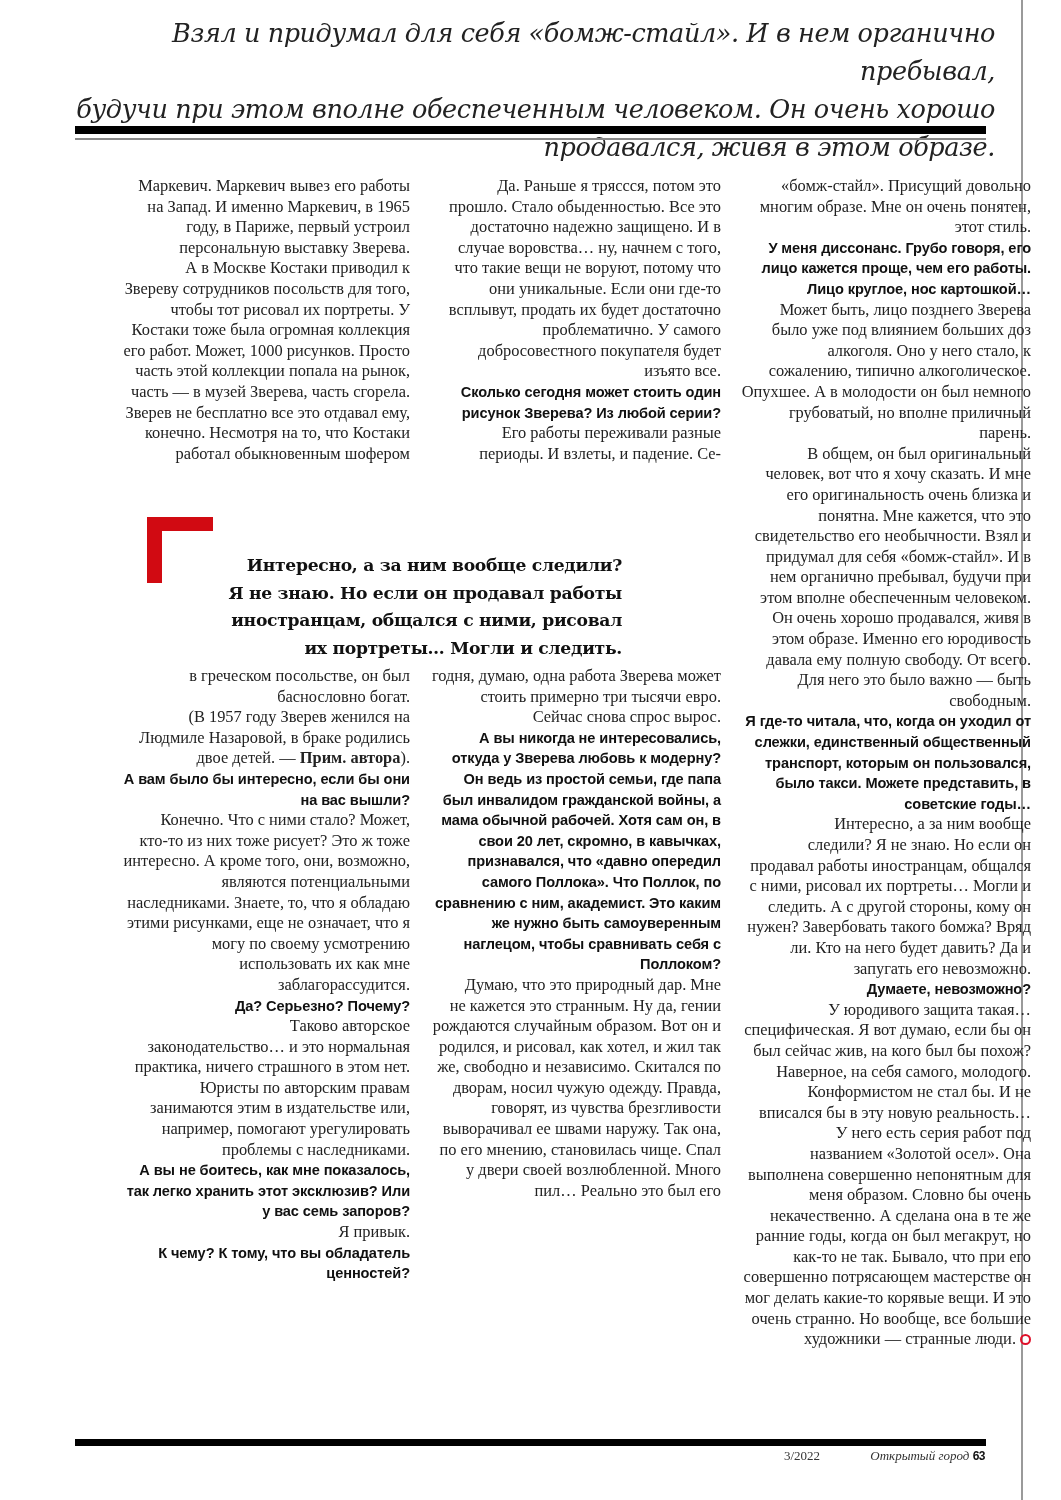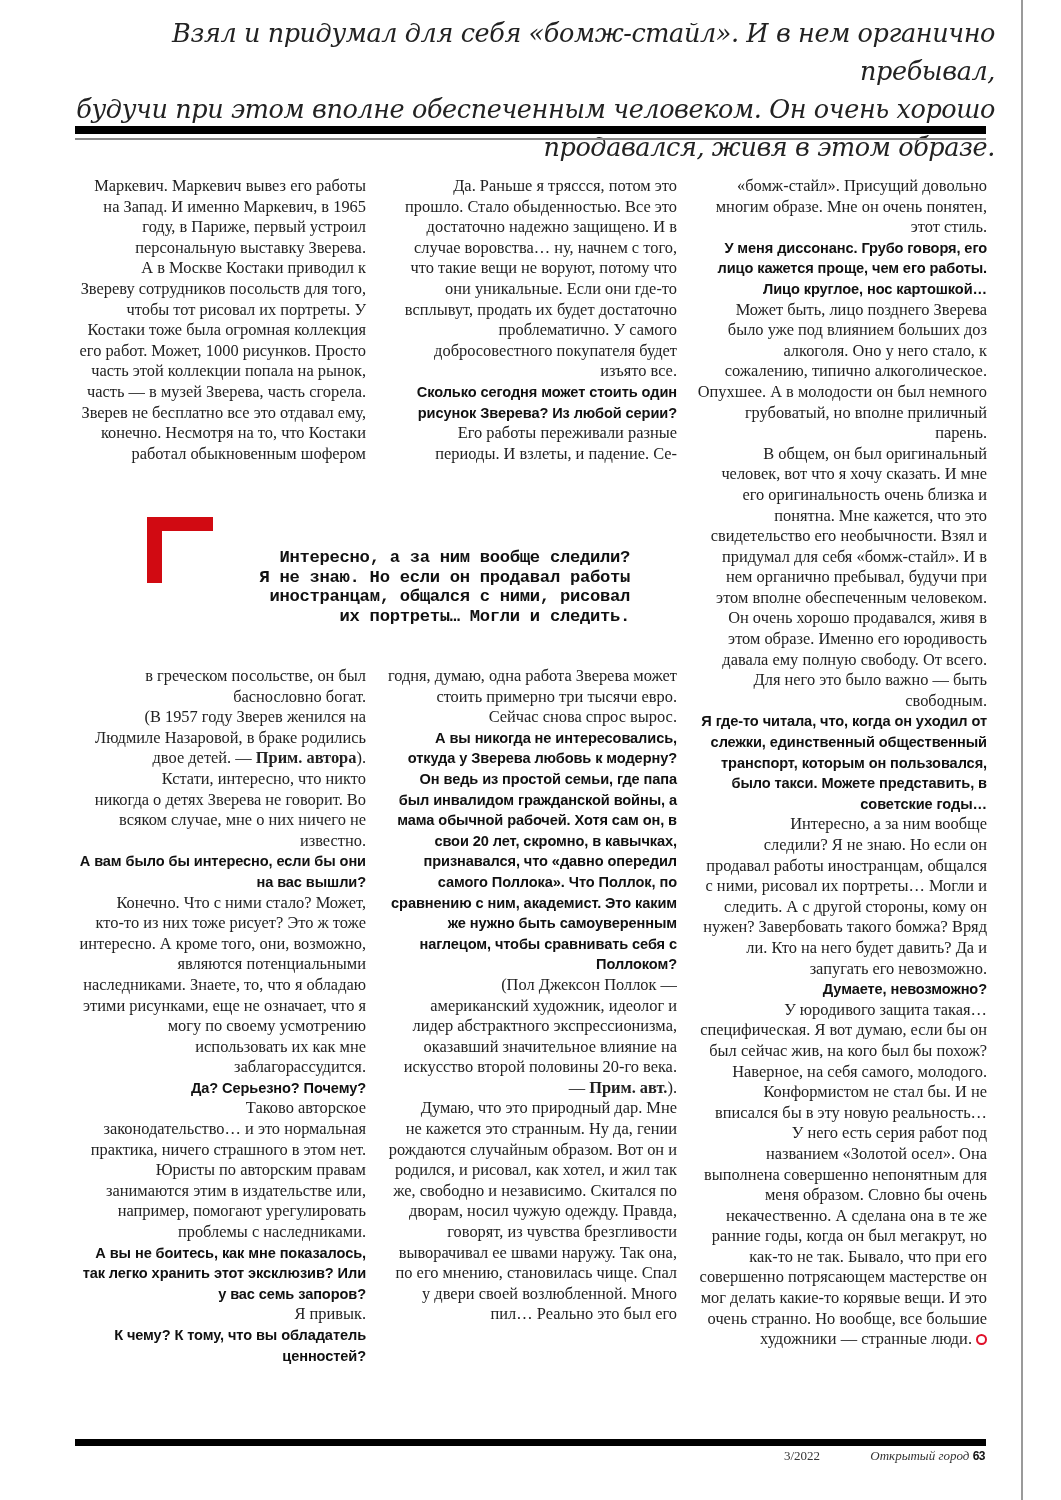"Маркевич. Маркевич вывез его работы" .col { margin-left: none -> 44px }
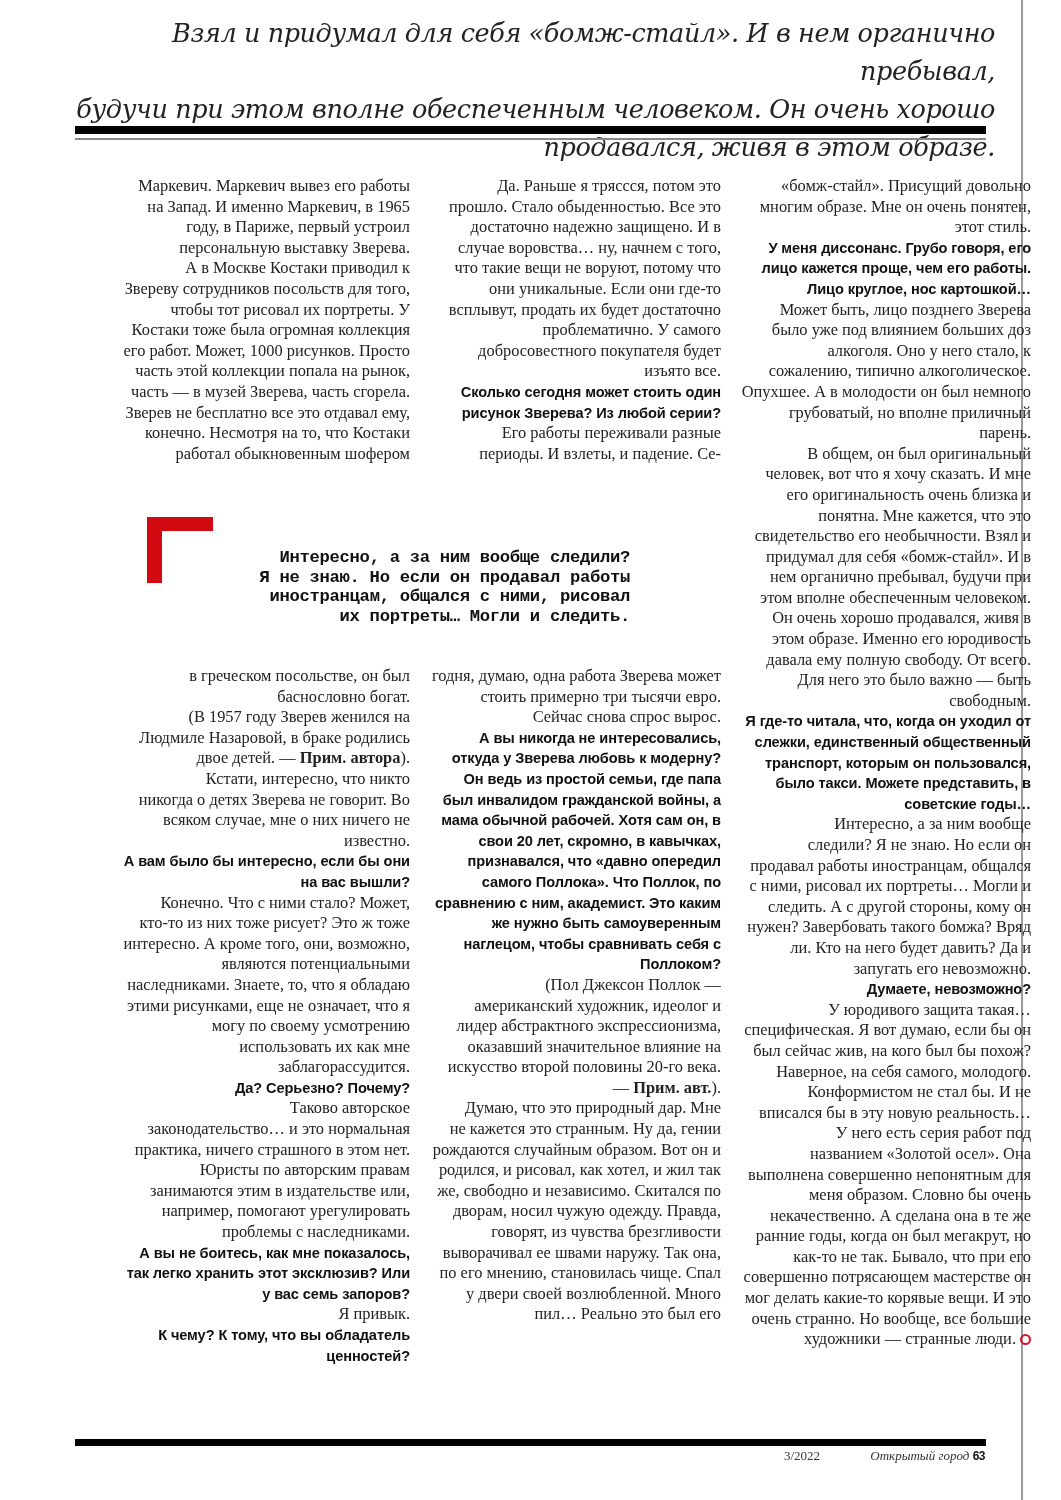"Интересно, а за ним вообще следили?" .pull .pq p { font-family: Liberation Mono, monospace -> none; margin: 0 -> 8px }
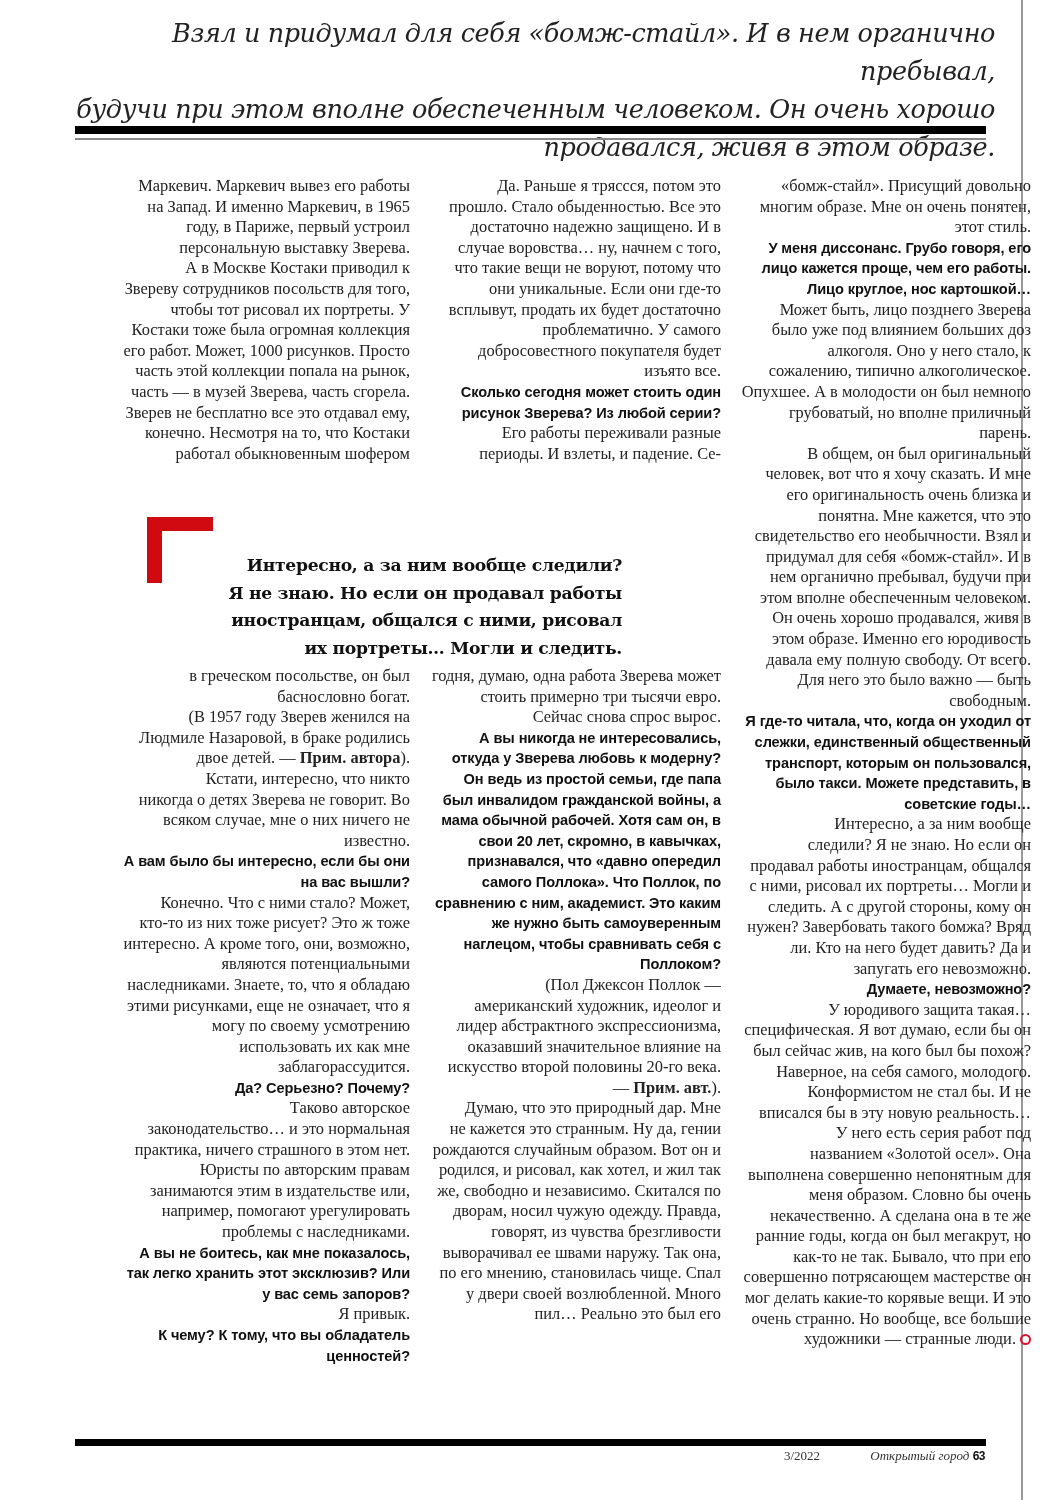"Кстати, интересно, что никто никогда" p.ind { html: <p><span>Кстати, интересно, что никто никогда о детях Зверева не говорит. Во всяком случае, мне о них ничего не известно.</span></p> -> none }
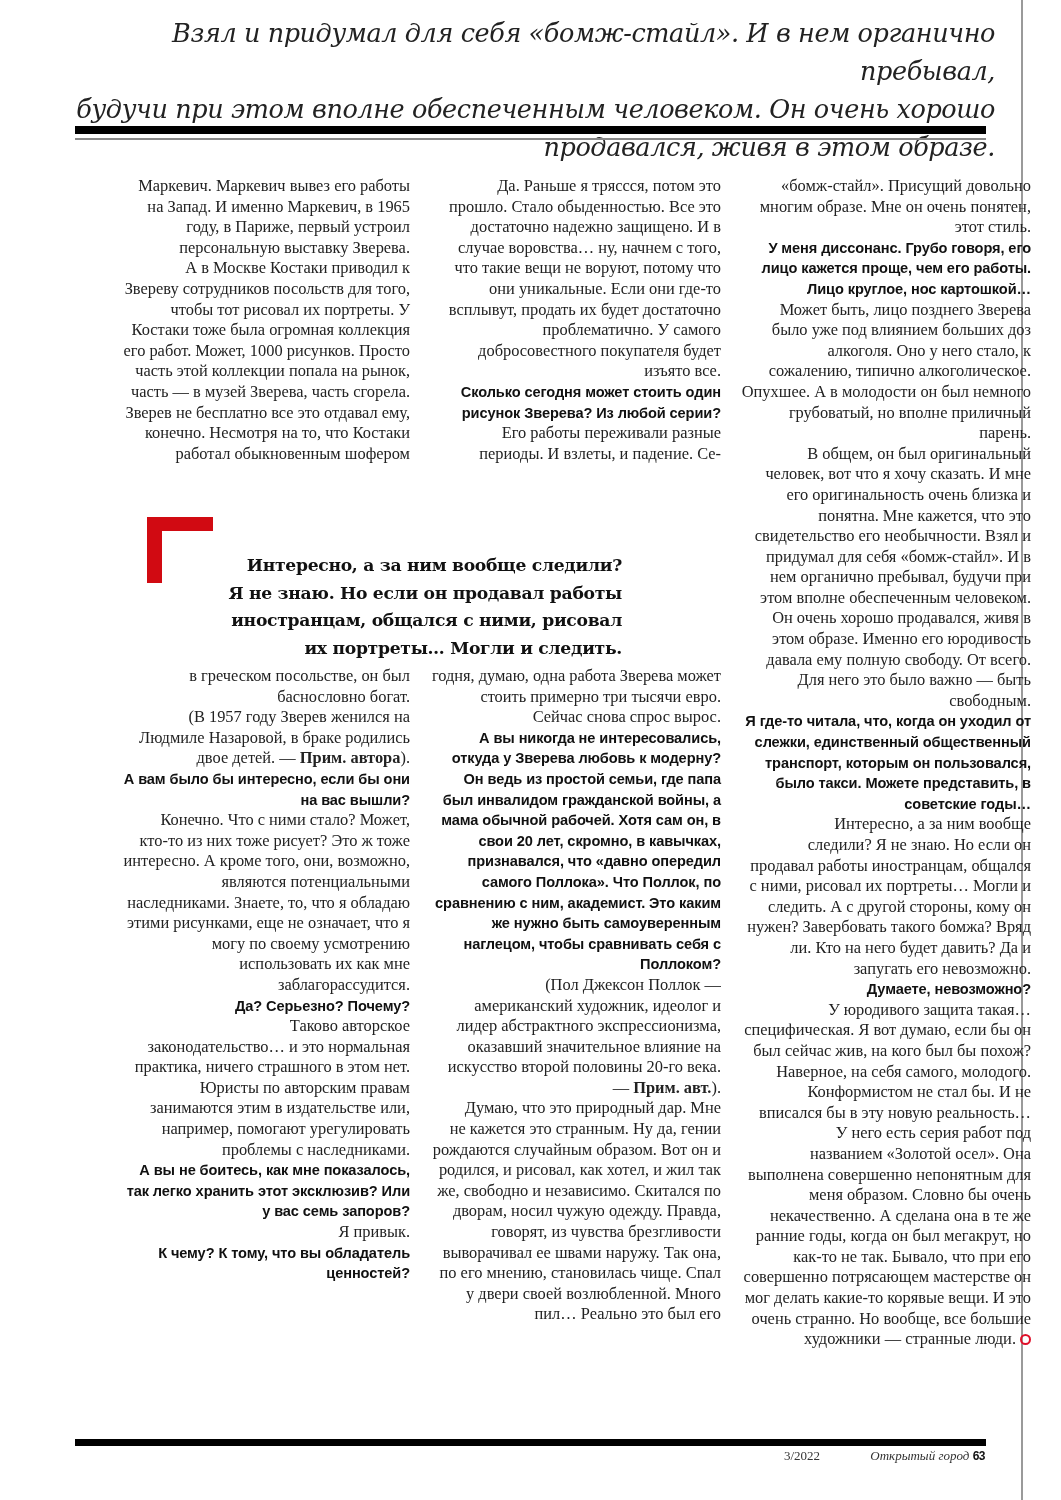"(Пол Джексон Поллок — американский" p.ind { html: <p><span>(Пол Джексон Поллок — американский художник, идеолог и лидер абстрактного экспрессионизма, оказавший значительное влияние на искусство второй половины 20-го века. — </span><b>Прим. авт.</b><span>).</span></p> -> none }
